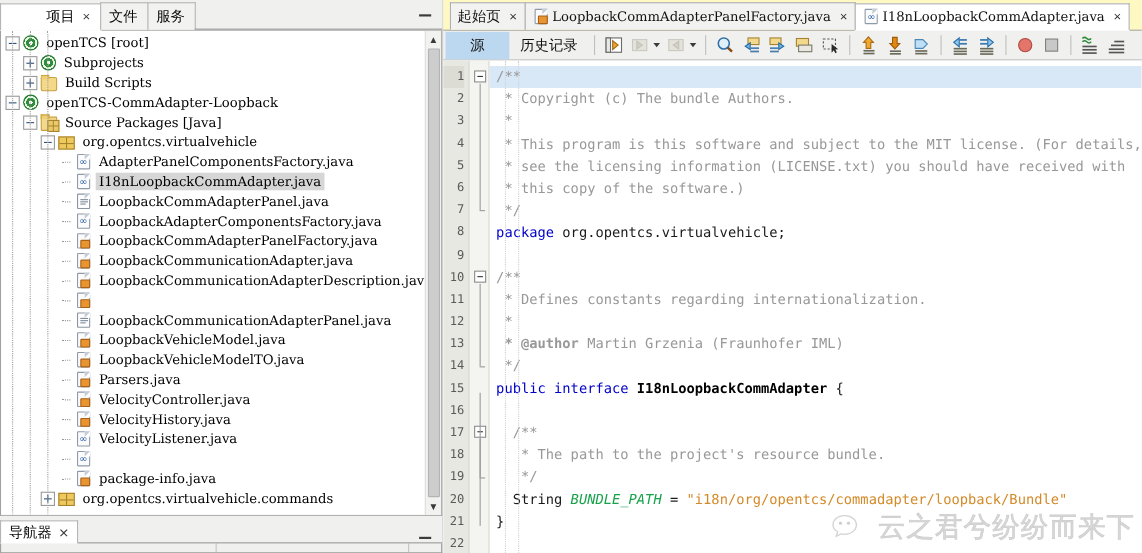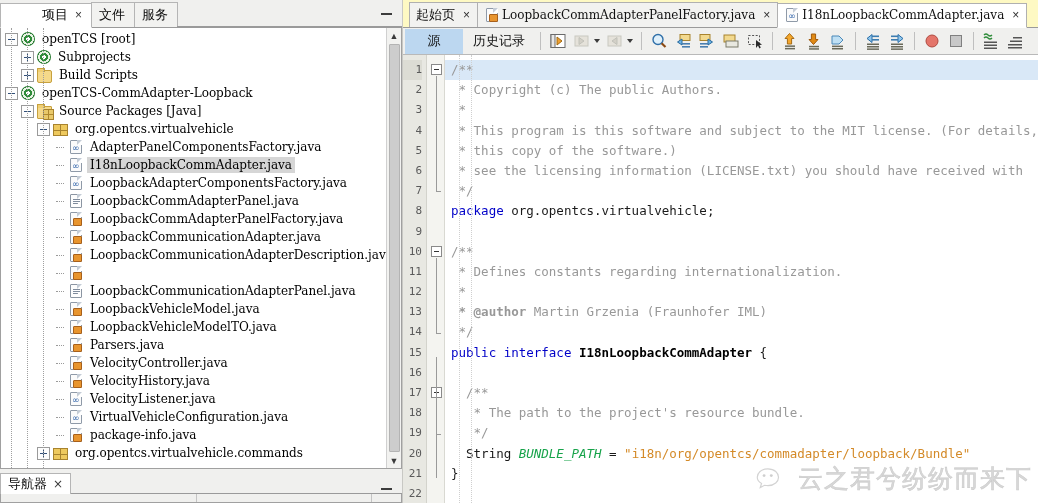"* Copyright (c) The public" span.cm { text: public -> bundle }
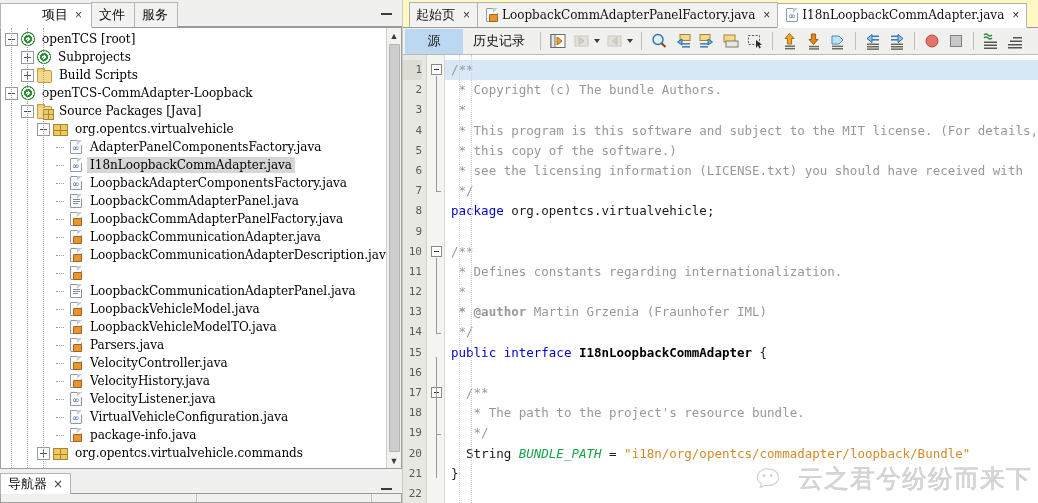"* this copy of the" div.ln { order: before "* see the licensing information" -> after "* see the licensing information" }
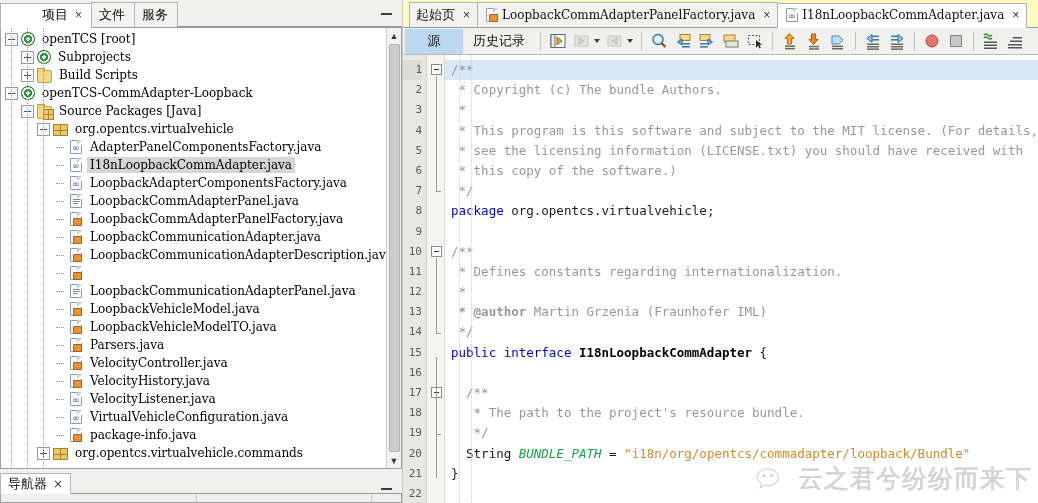"LoopbackAdapterComponentsFactory.java" div.trow { order: before "LoopbackCommAdapterPanel.java" -> after "LoopbackCommAdapterPanel.java" }
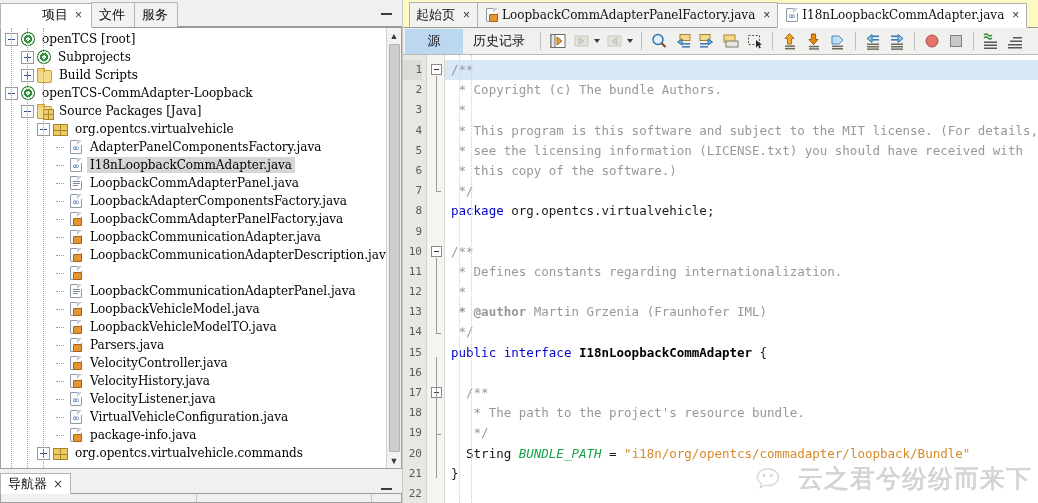"VirtualVehicleConfiguration.java" span.lbl { html: <span>VirtualVehicleConfiguration.java</span> -> none }
